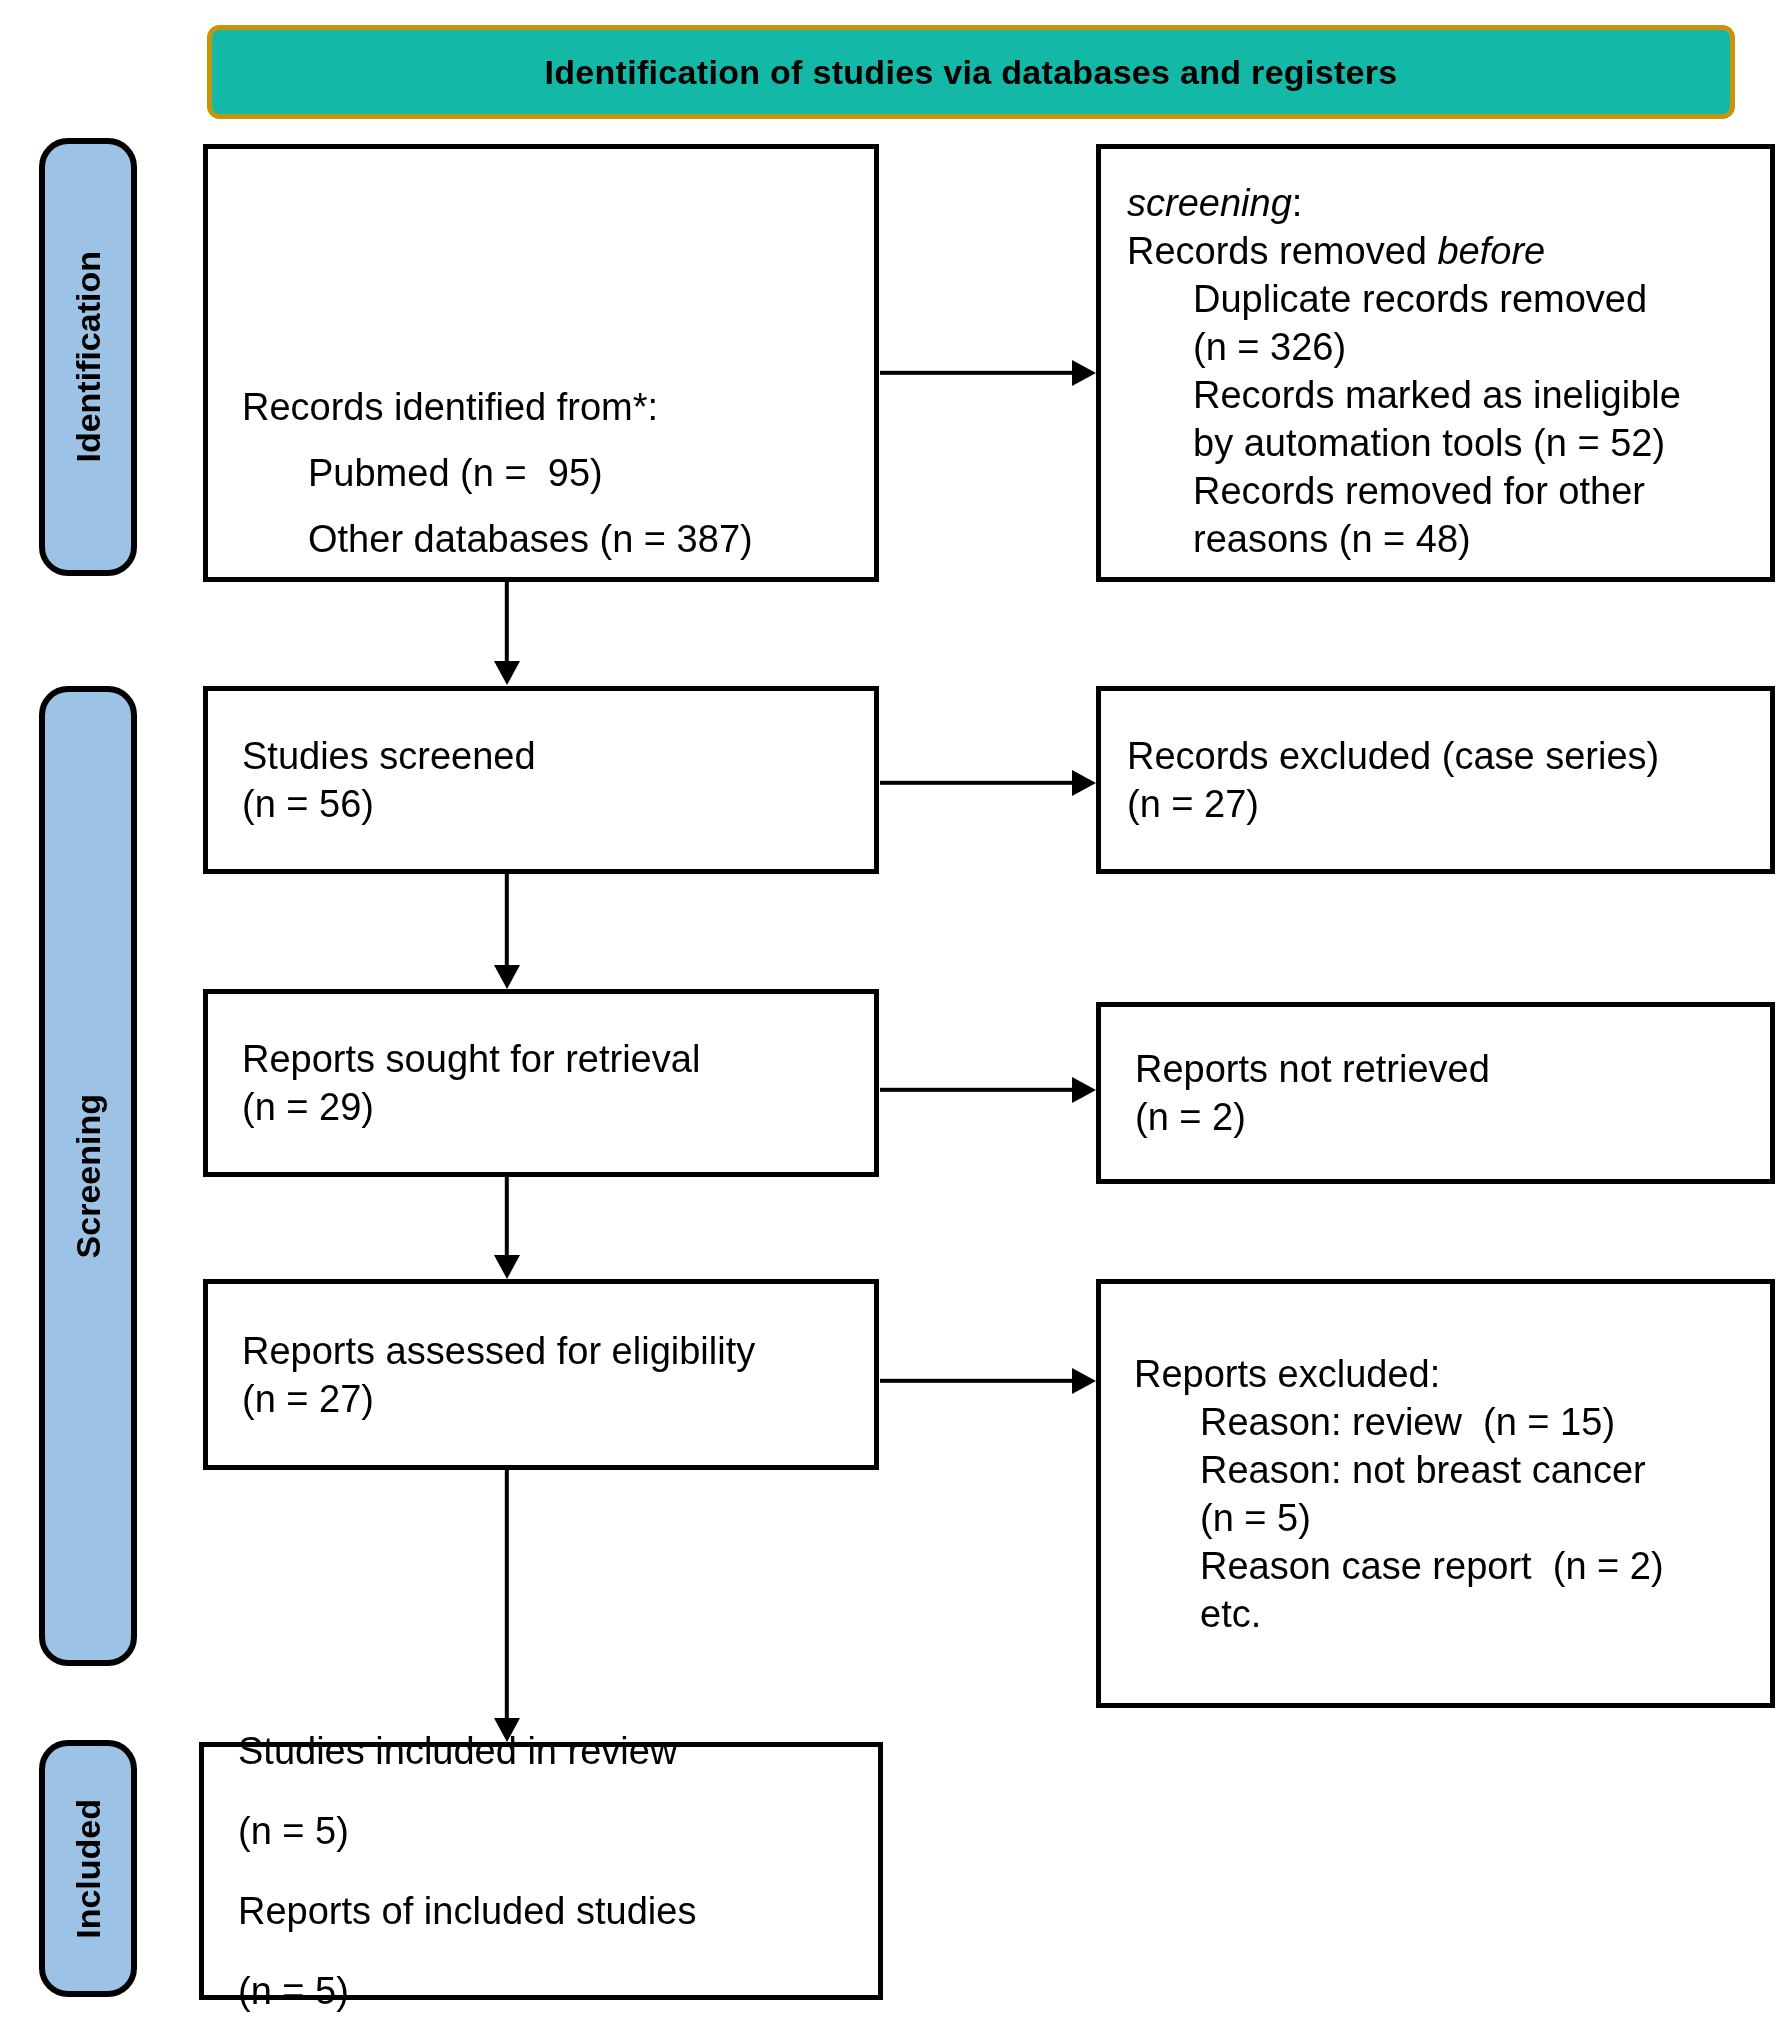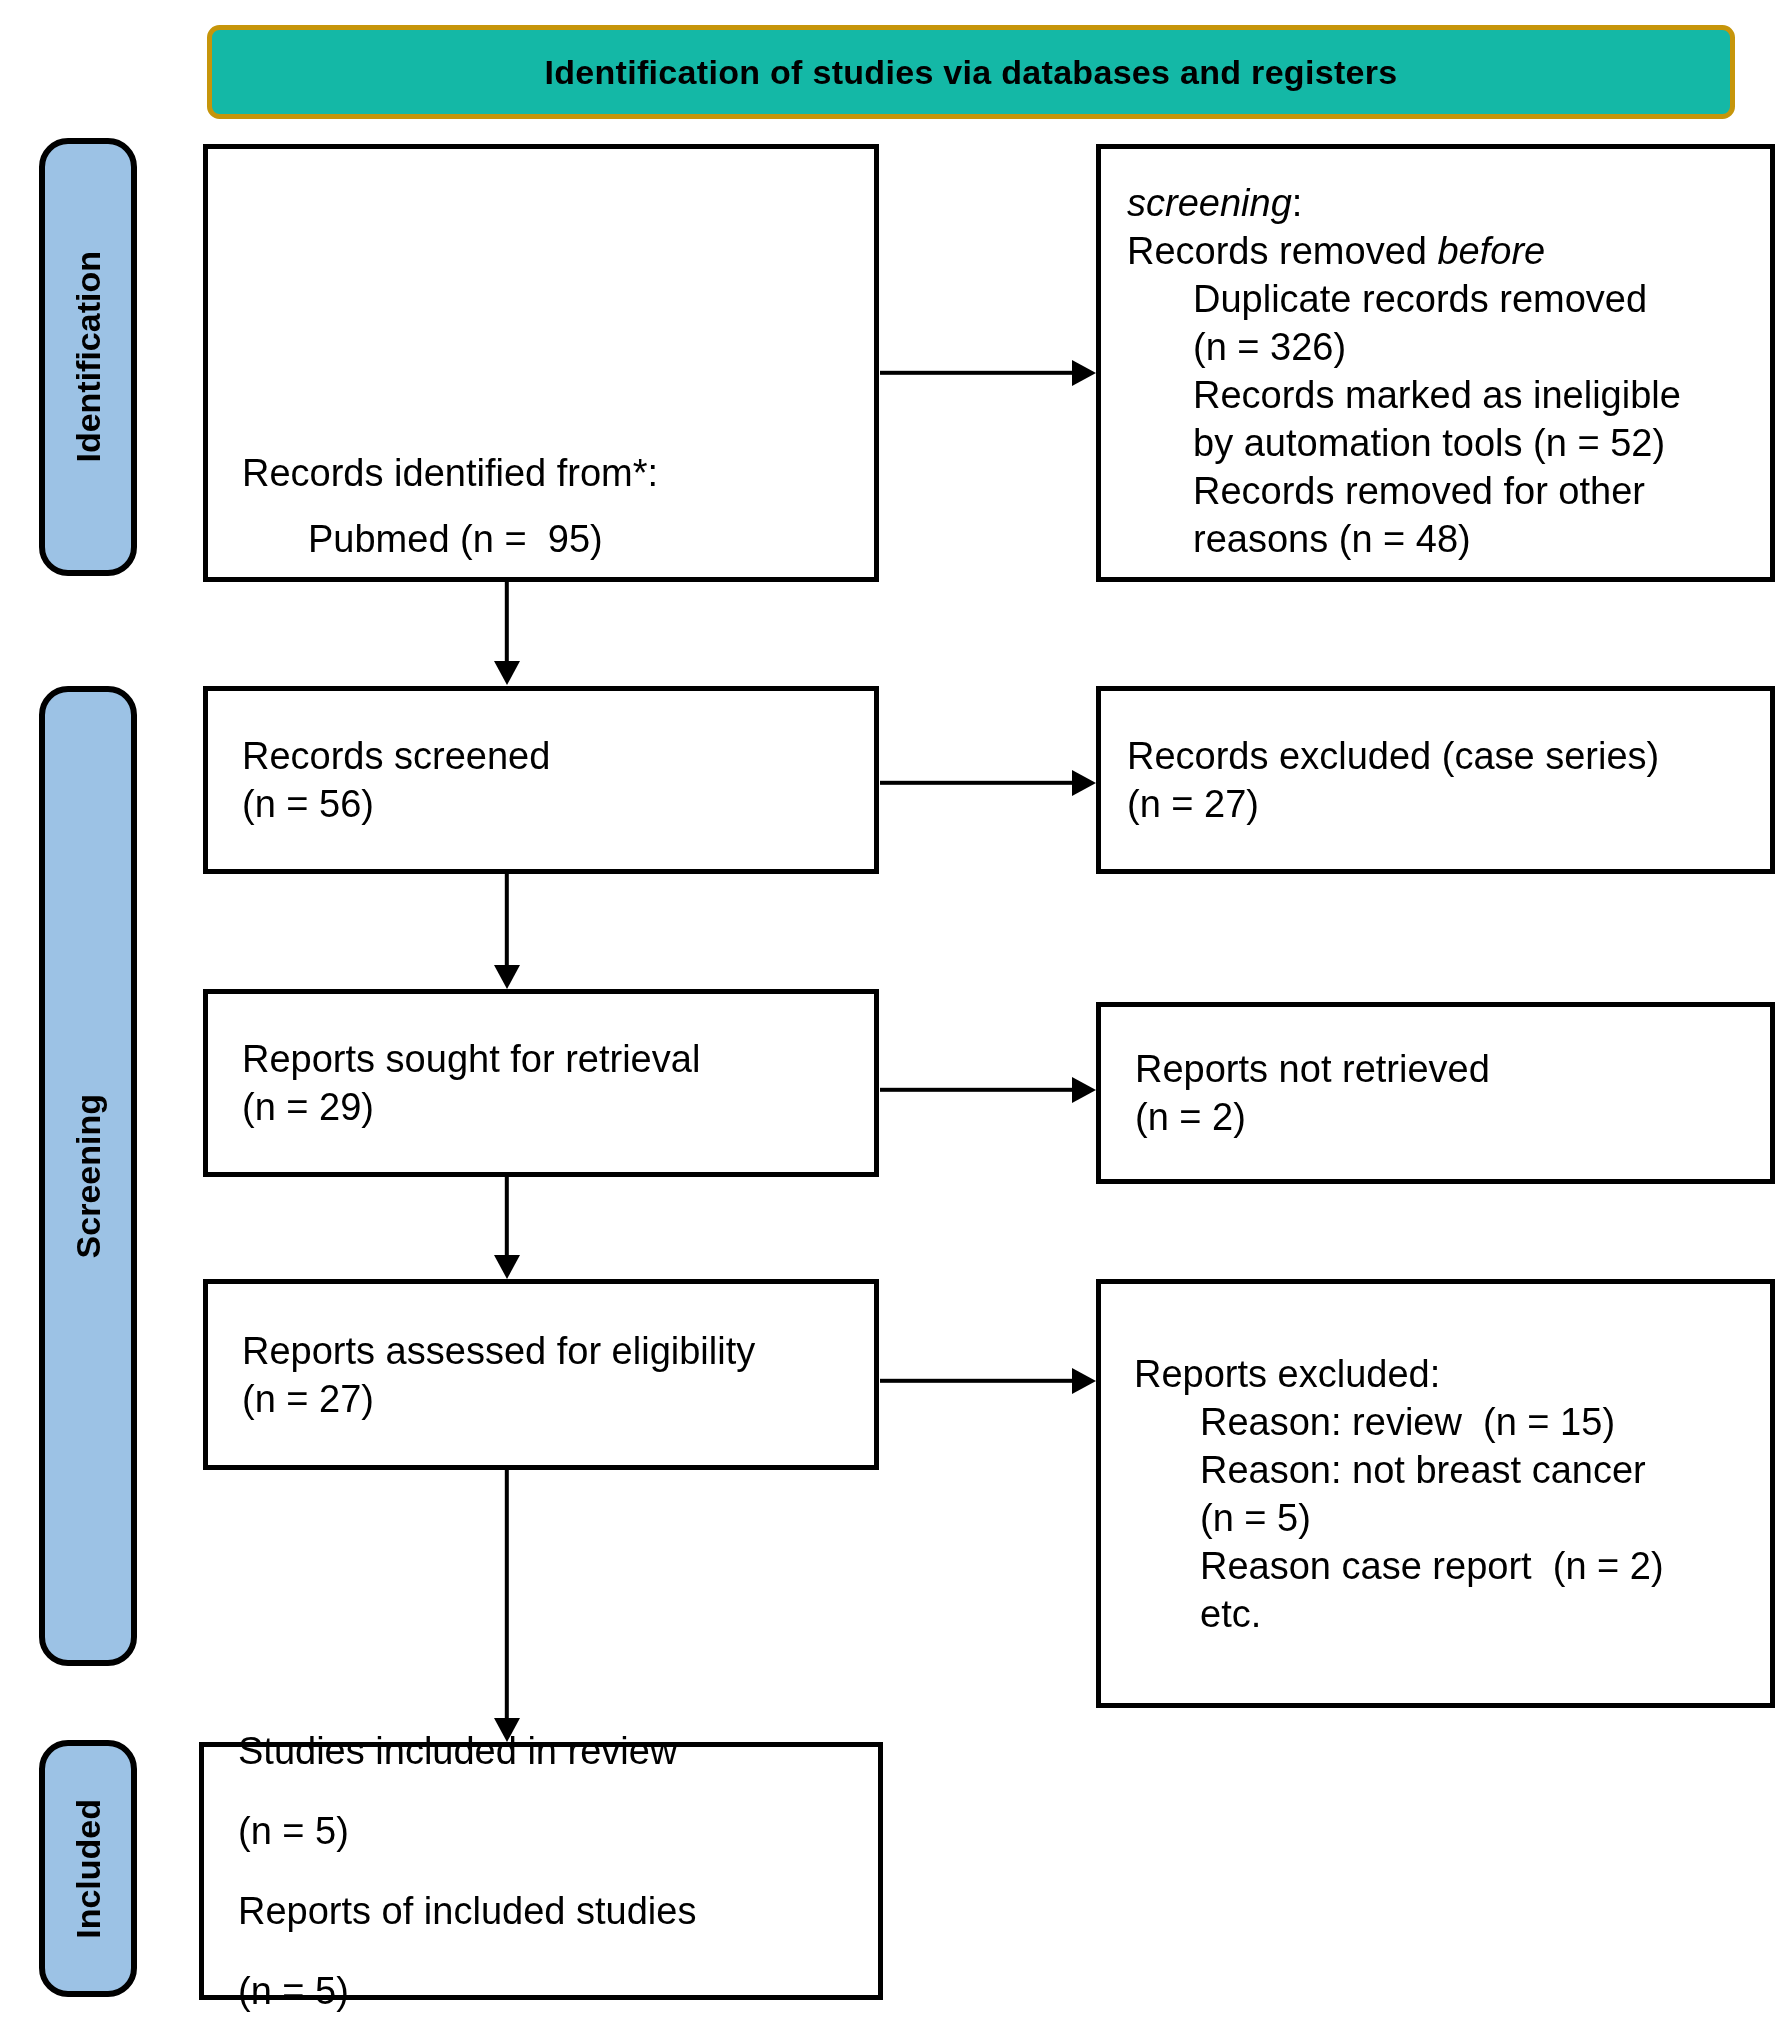"Other databases (n = 387)" div.line { html: none -> <div><span>Other databases (n = 387)</span></div> }
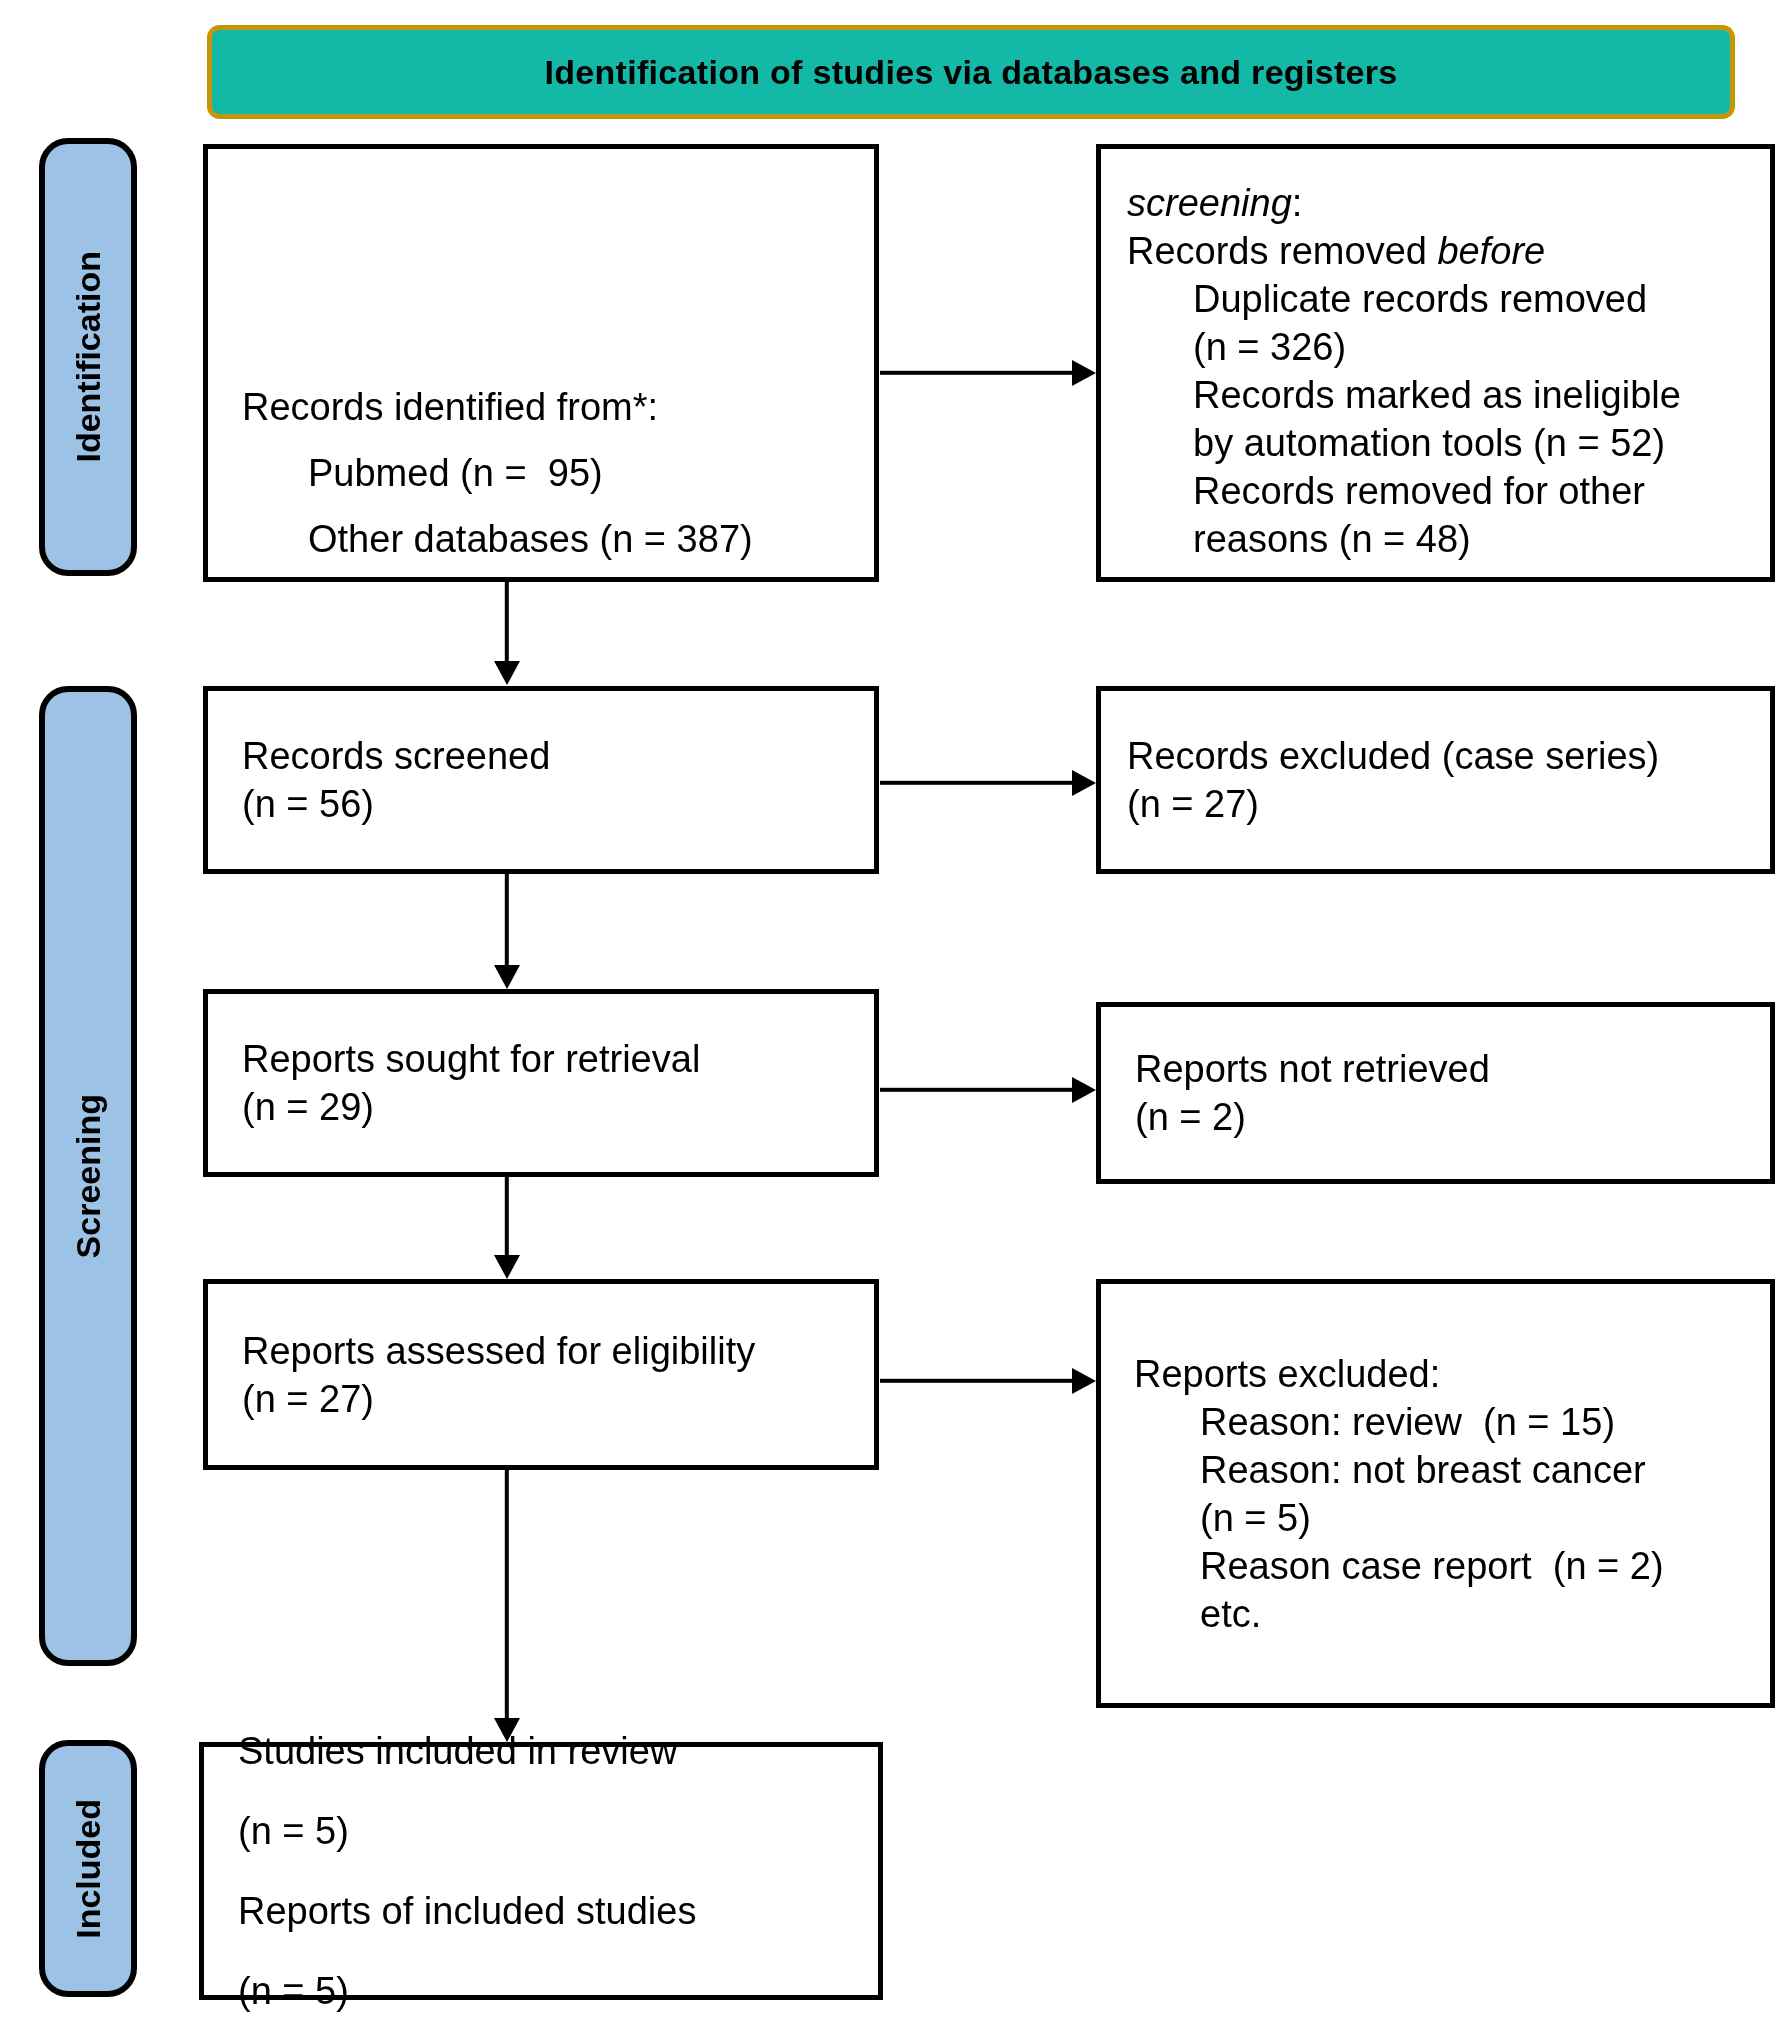"Records screened" span { text: Records -> Studies }
